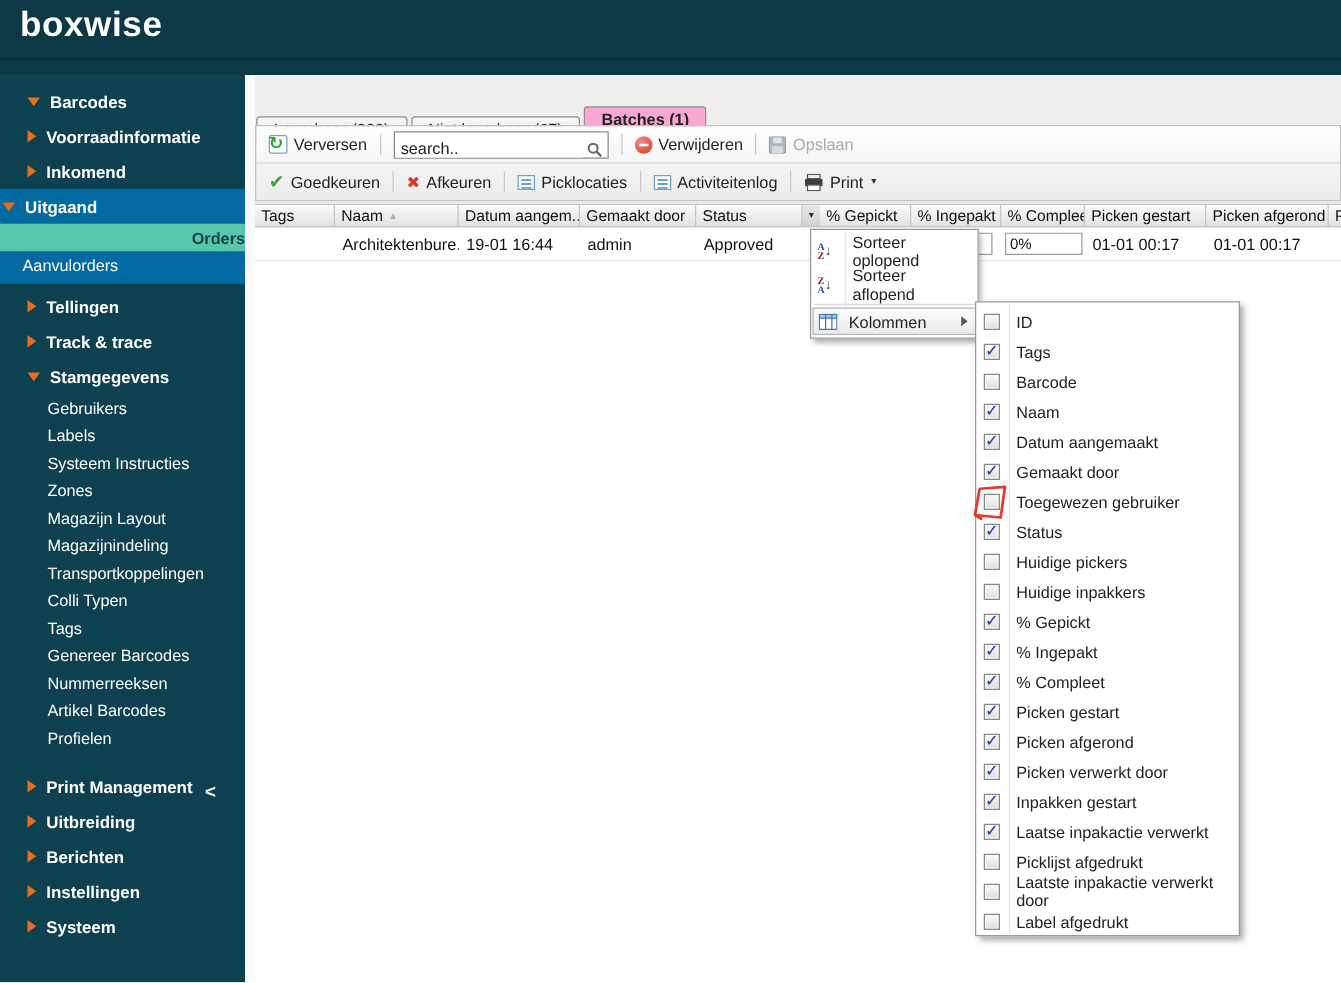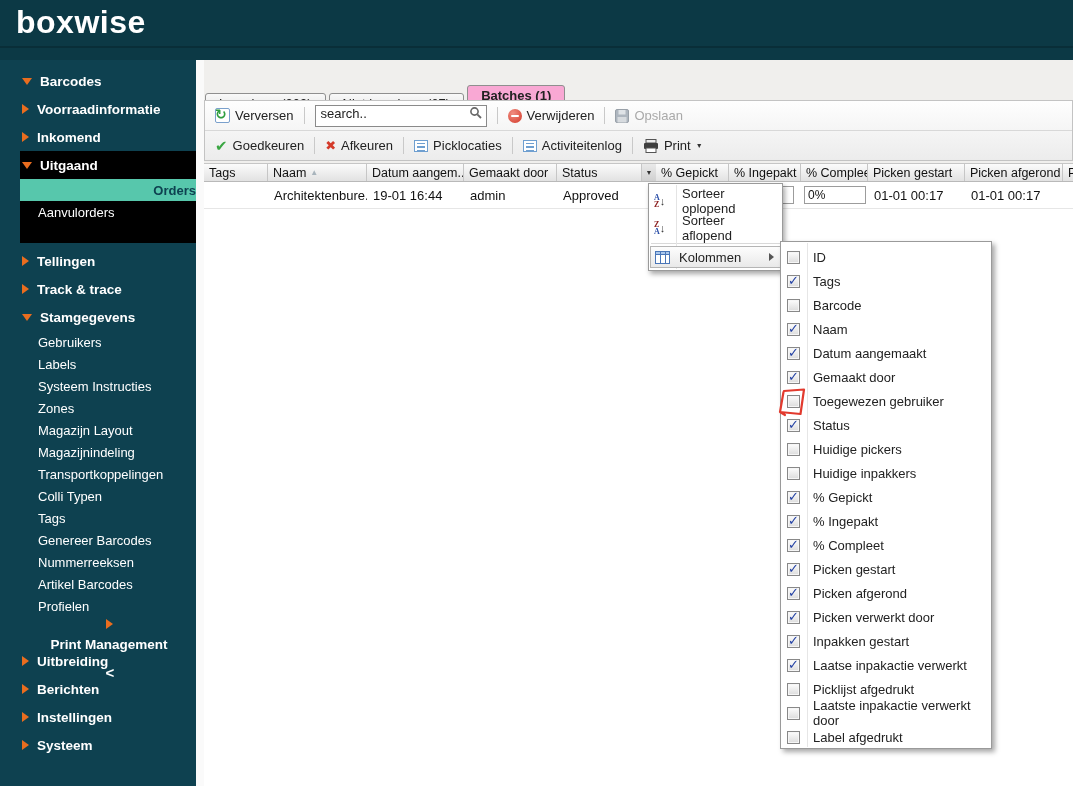"boxwise" .logo { font-size: 32px -> 28px }
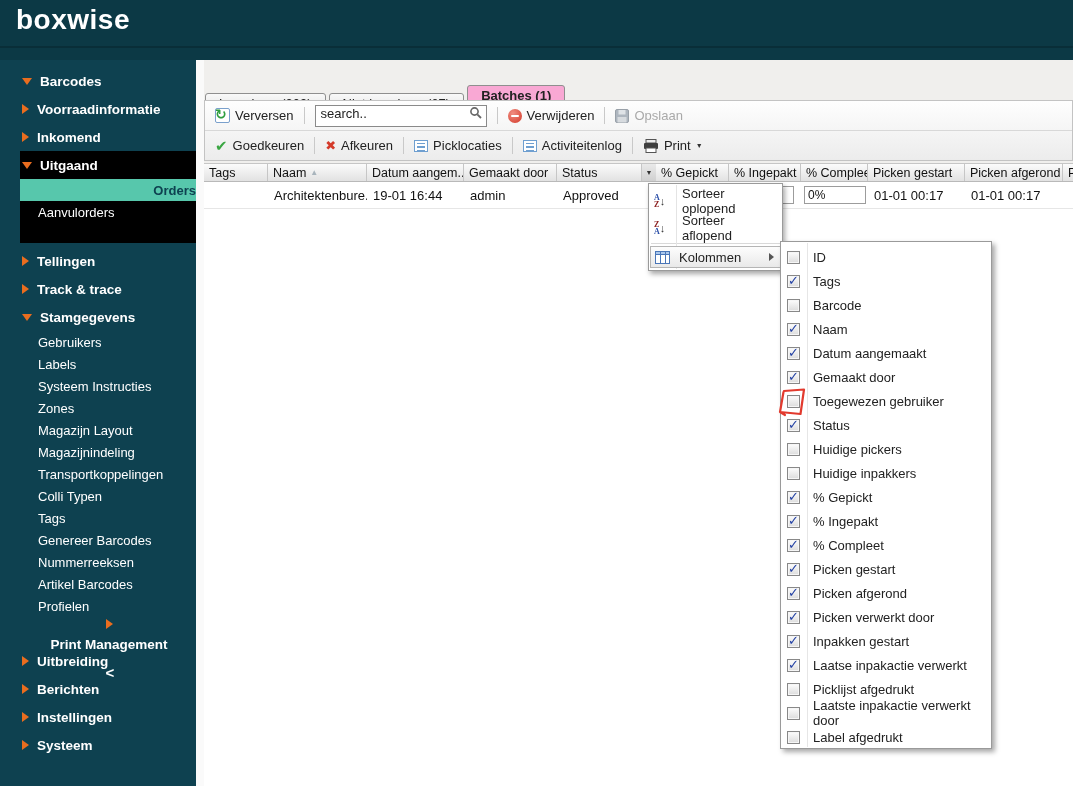"search.." .searchbox { align-items: flex-start -> flex-end }
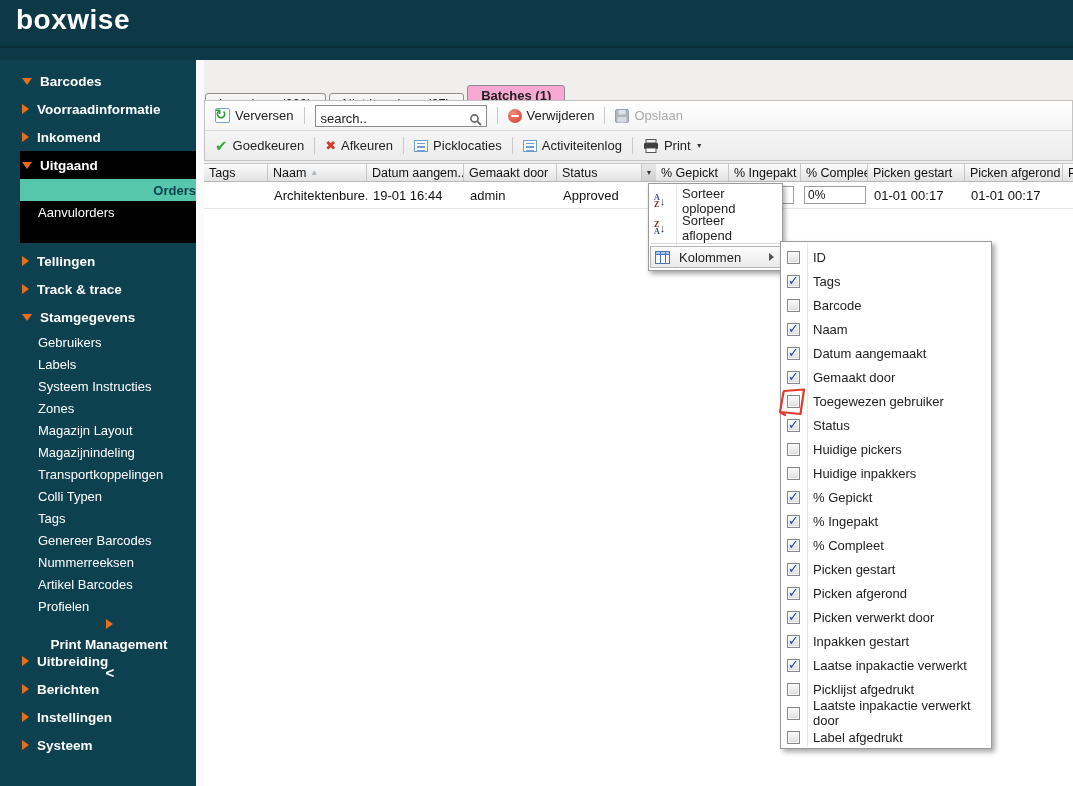"Uitgaand" .s-group { background: #000000 -> #0369a1; margin-left: 20px -> none; padding-bottom: 20px -> 4px }
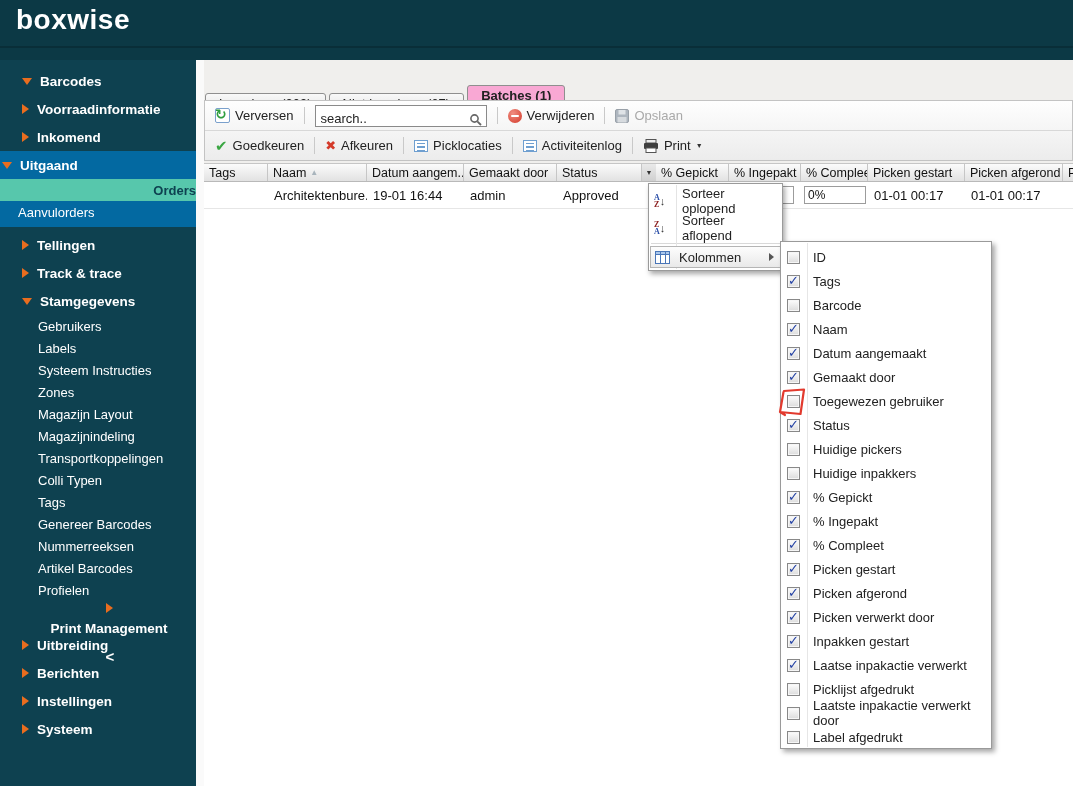"Print Management" .mt6 { flex-direction: column -> none; margin-top: 2px -> 14px }
